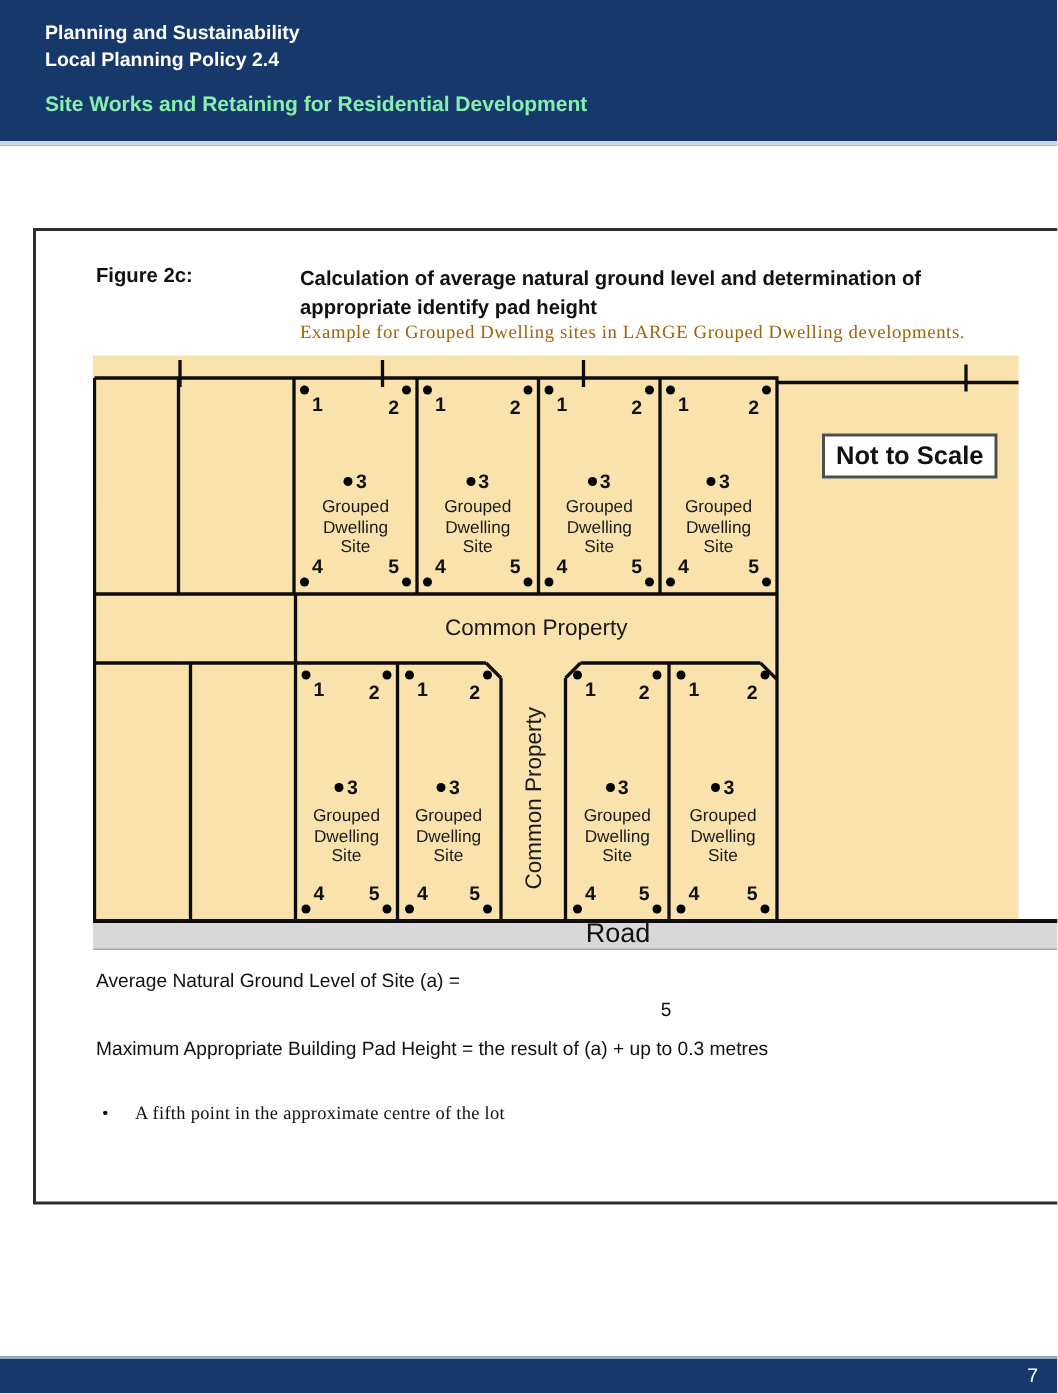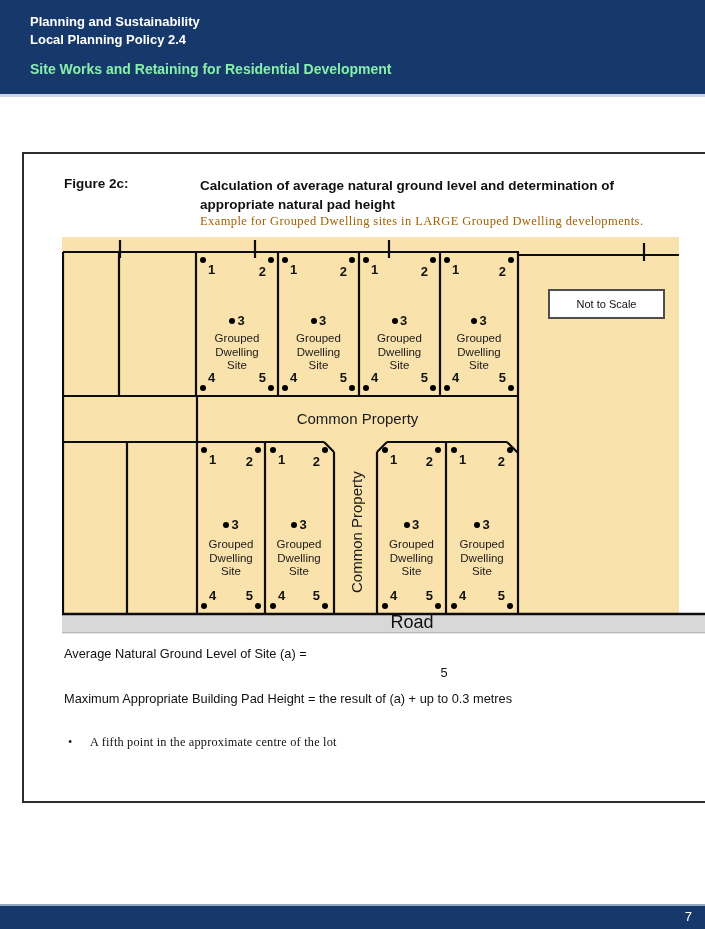"appropriate natural pad height" span.tl { text: natural -> identify }
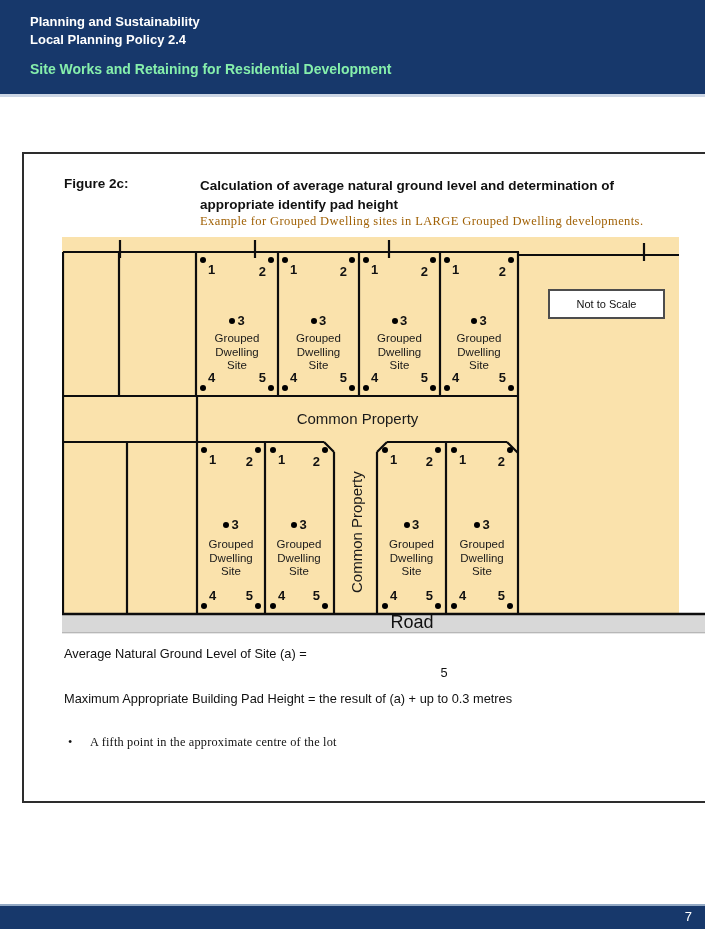"Not to Scale" .ntscale { font-size: 11px -> 17px; font-weight: normal -> bold }
